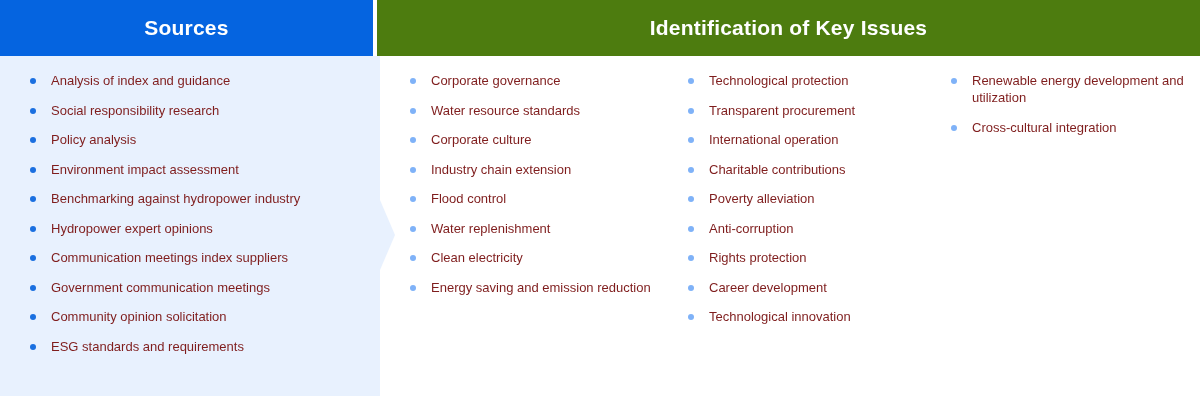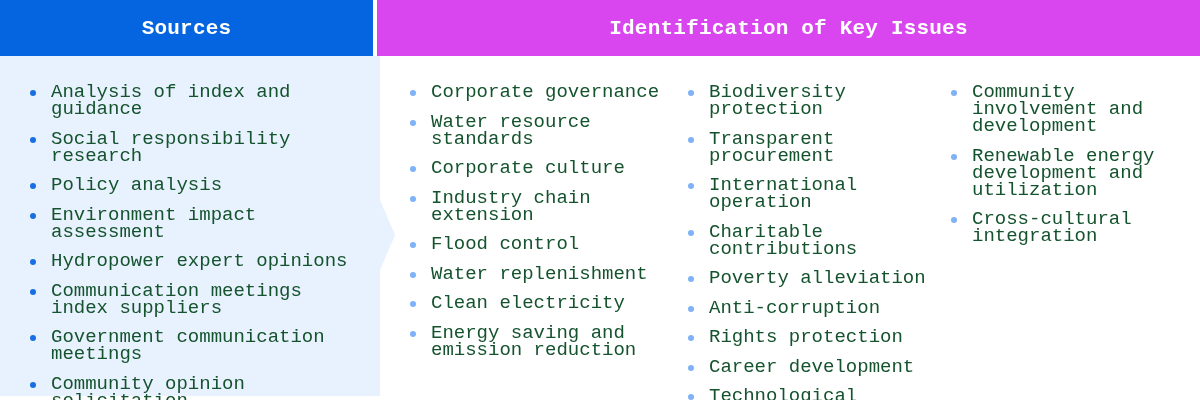"Sources" #infographic { font-family: Liberation Mono, monospace -> none }
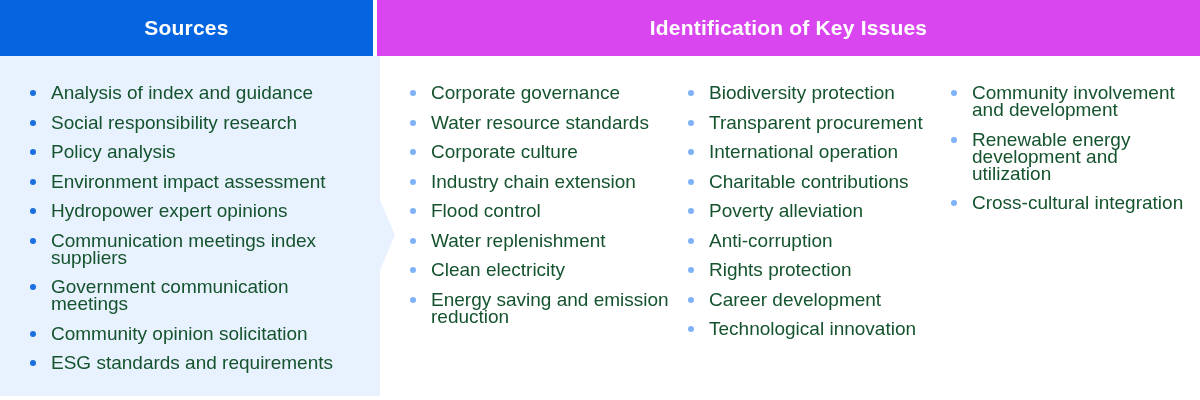"Identification of Key Issues" .header-right { background: #d946ef -> #4d7c0f }
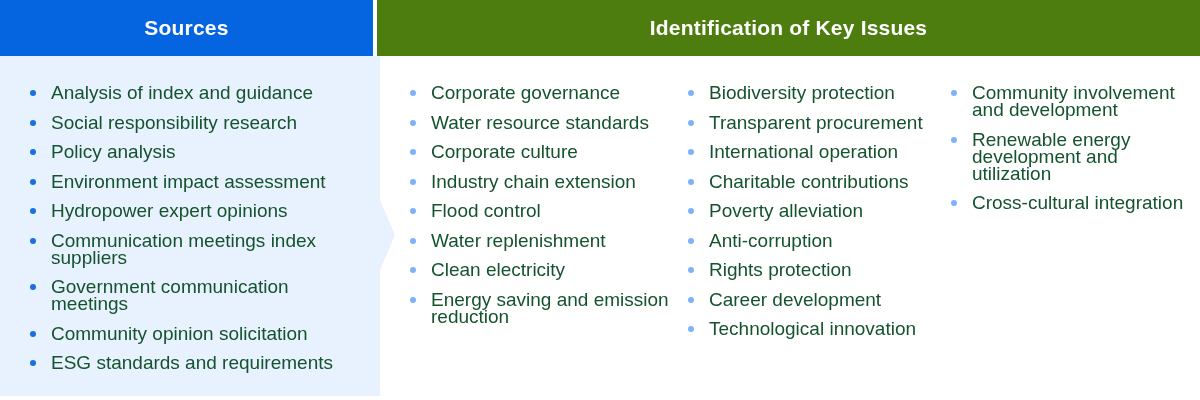"Analysis of index and guidance" .list-item { color: #14532d -> #7f1d1d; font-size: 19px -> 13px; margin-top: 12px -> none }
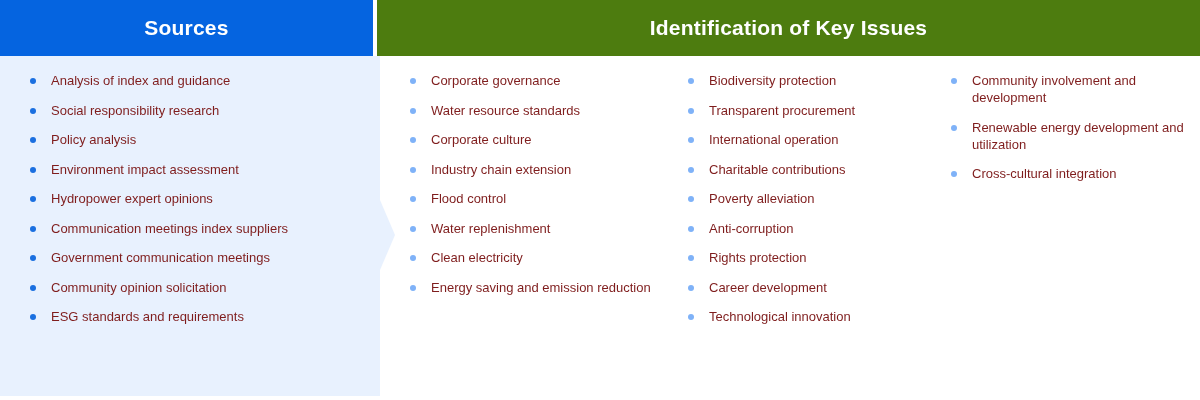"Biodiversity protection" span.item-label { text: Biodiversity -> Technological }
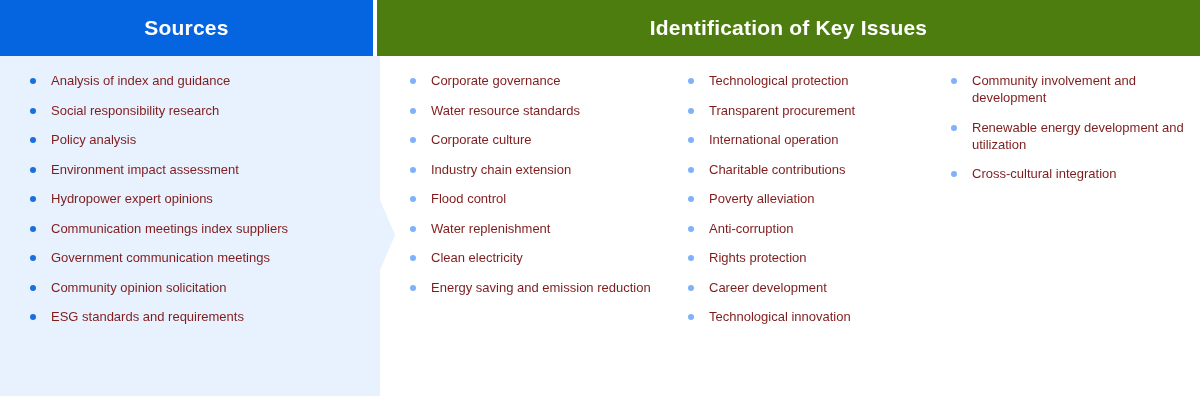"Community involvement and development" li.list-item { html: <li> <span></span> <span>Community involvement and development</span> </li> -> none }
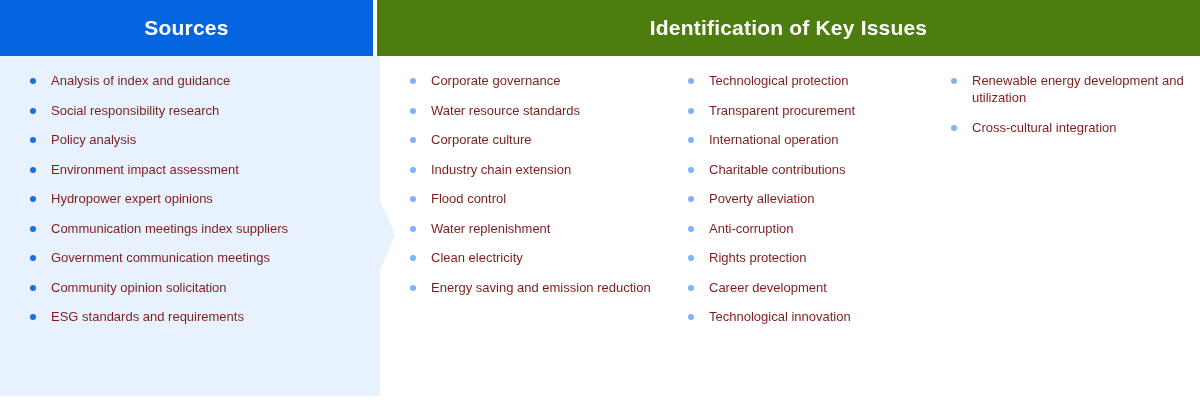"Benchmarking against hydropower industry" li.list-item { html: none -> <li> <span></span> <span>Benchmarking against hydropower industry</span> </li> }
